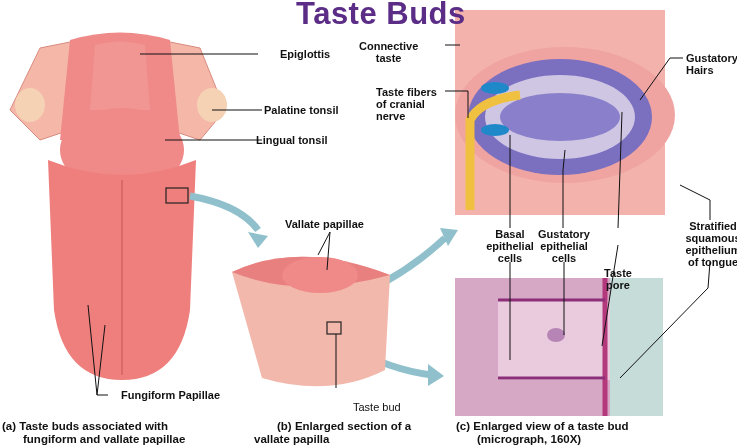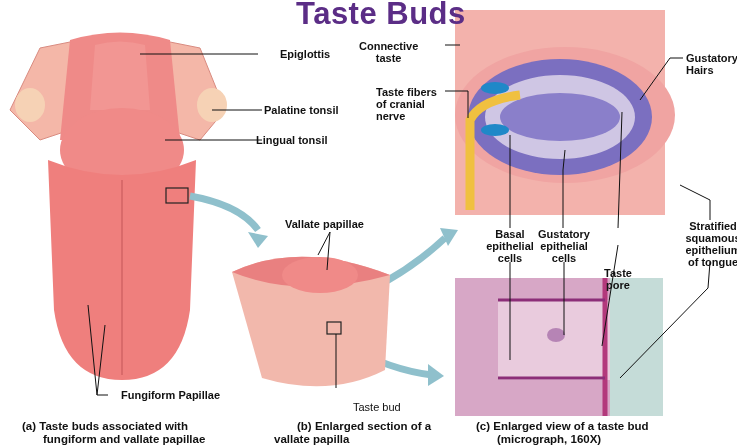"(a) Taste buds associated with" .cap { margin-left: 20px -> none }
